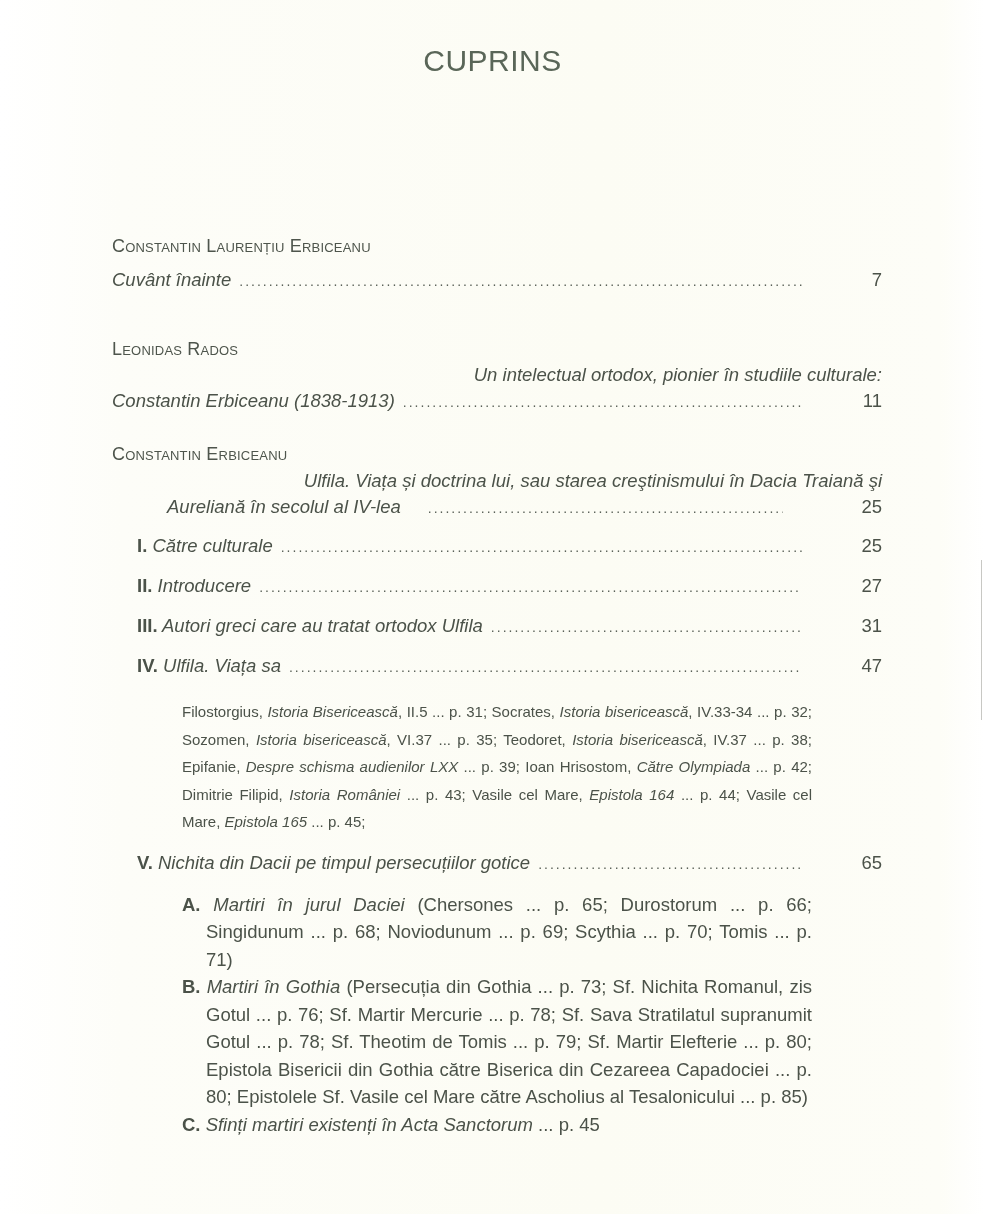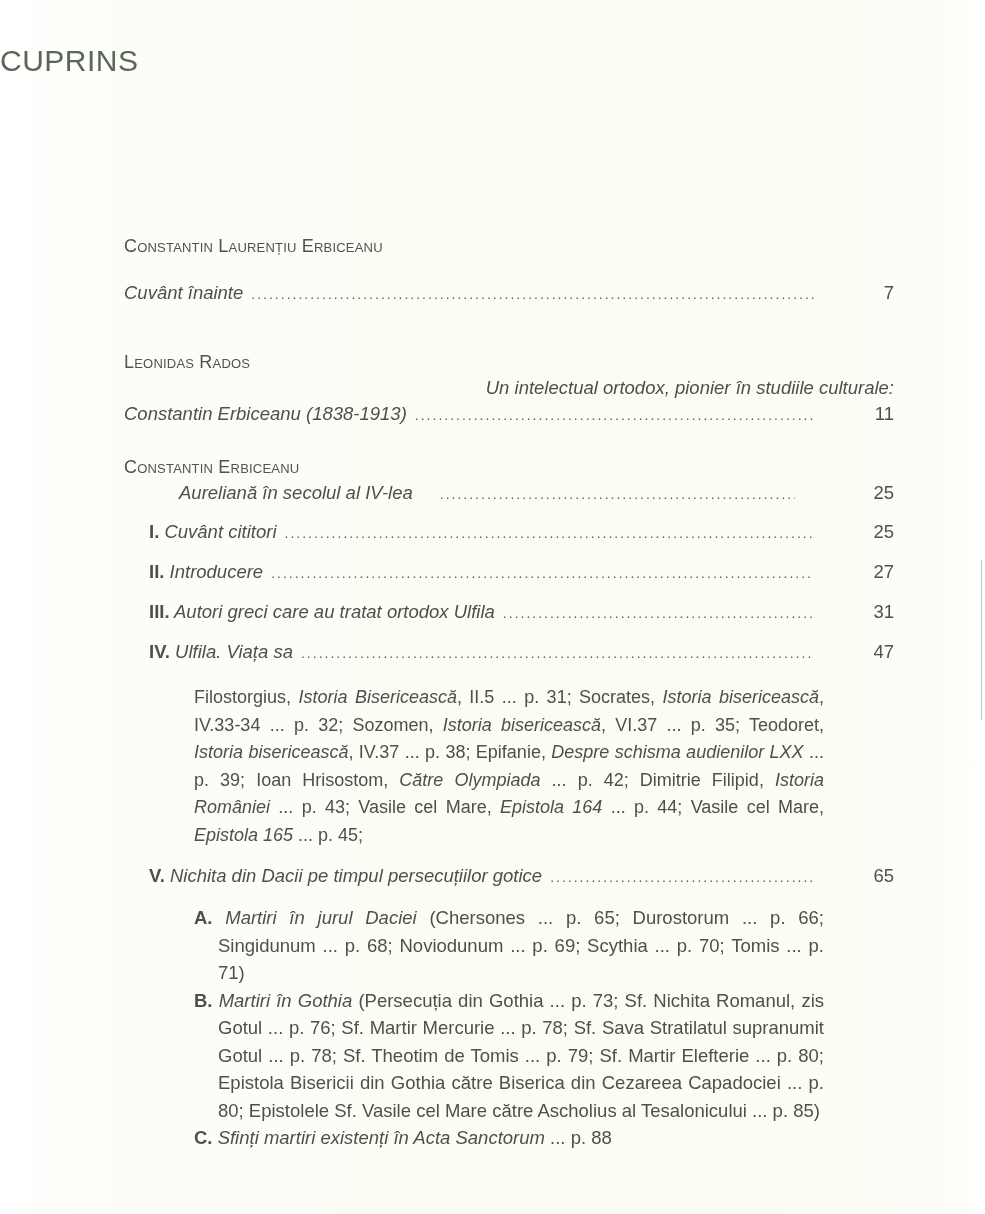"CUPRINS" .title { text-align: left -> center }
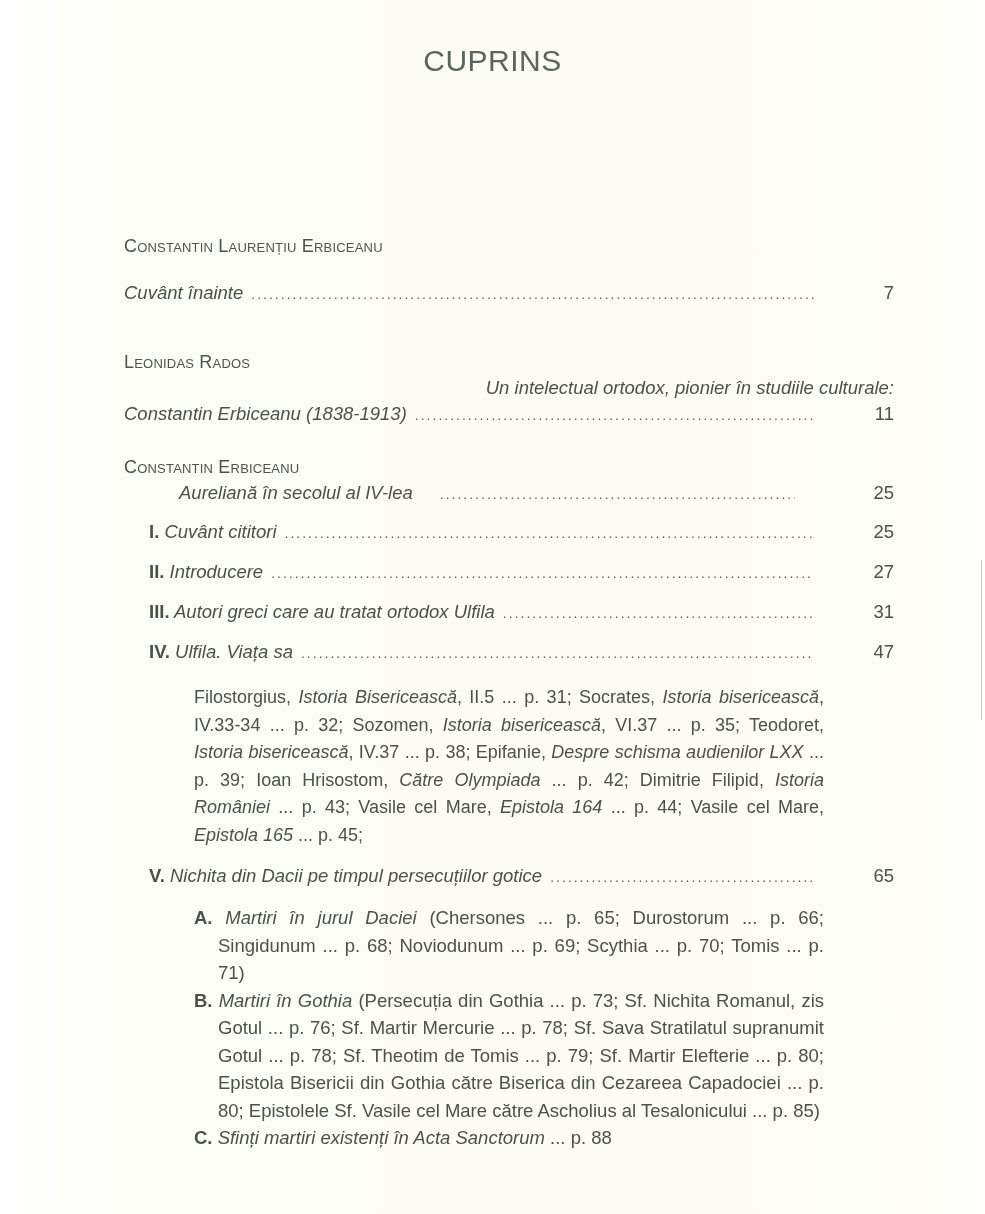"Constantin Laurențiu Erbiceanu" .toc { left: 124px -> 112px }
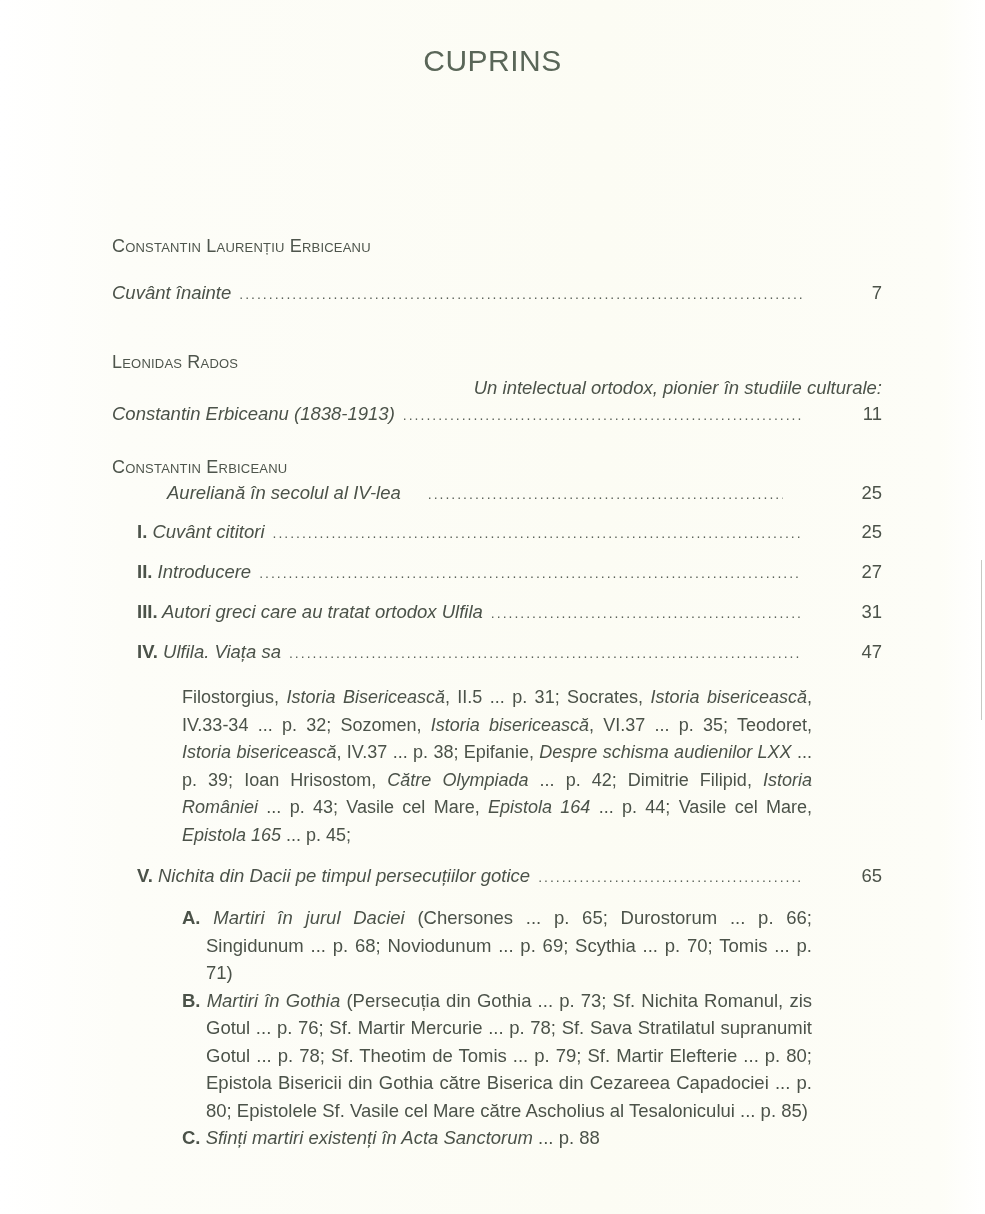"Cuvânt înainte" div.row { margin-top: 21px -> 8px }
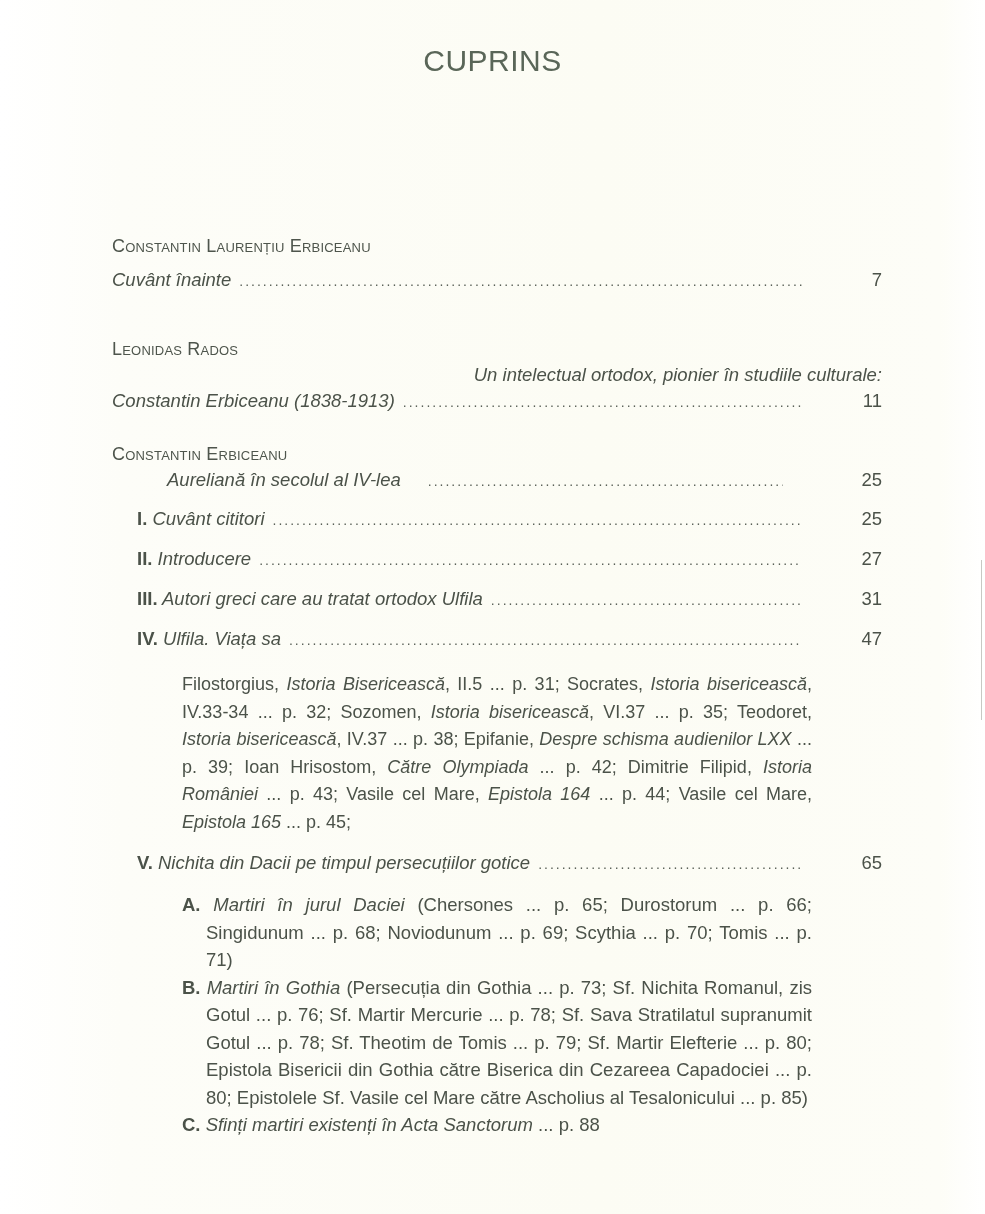"Ulfila. Viața și doctrina lui," div.plain-line { html: none -> <div>Ulfila. Viața și doctrina lui, sau starea creştinismului în Dacia Traiană şi</div> }
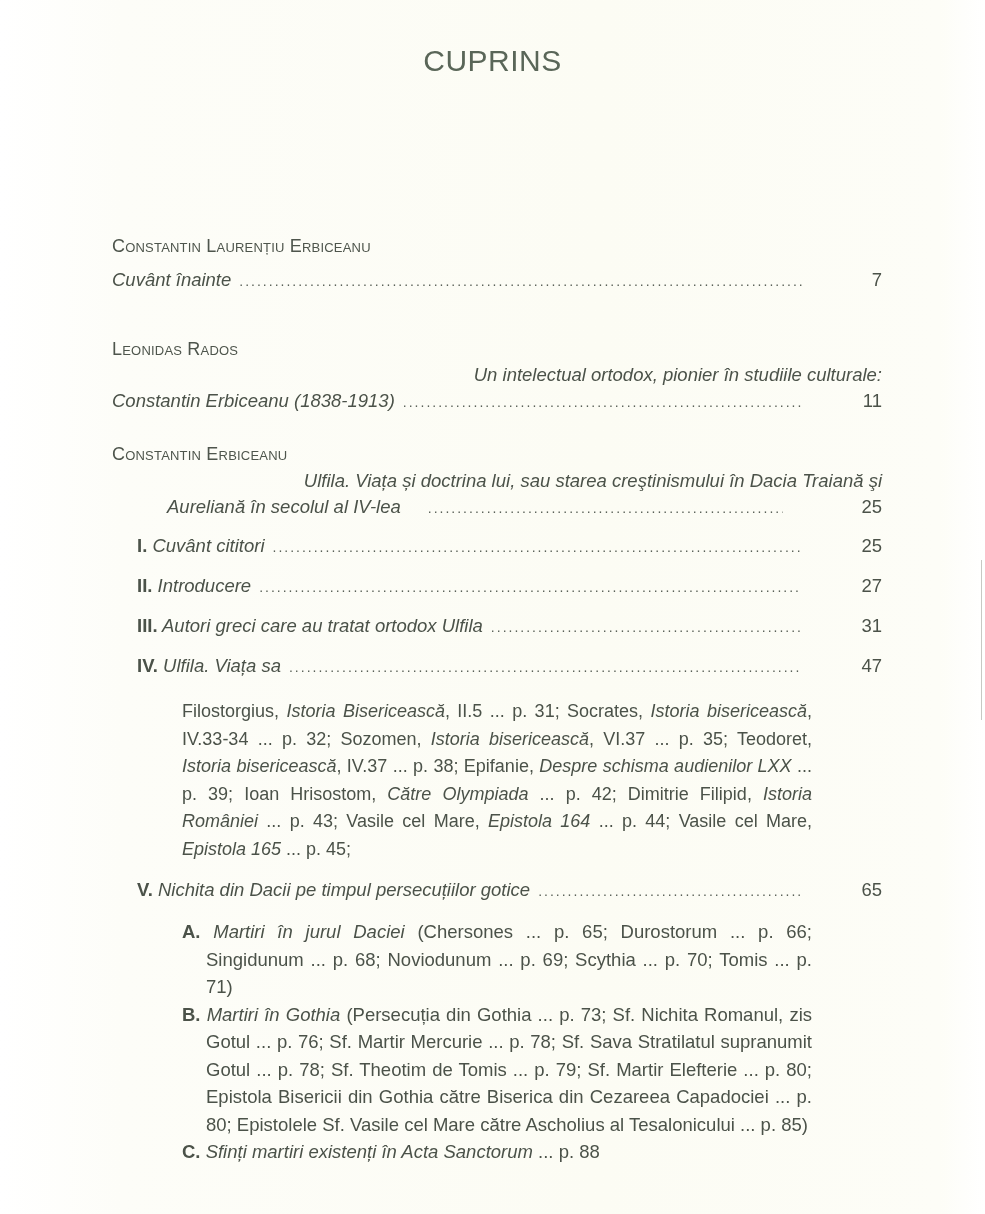"Cuvânt cititori" span { text: Cuvânt cititori -> Către culturale }
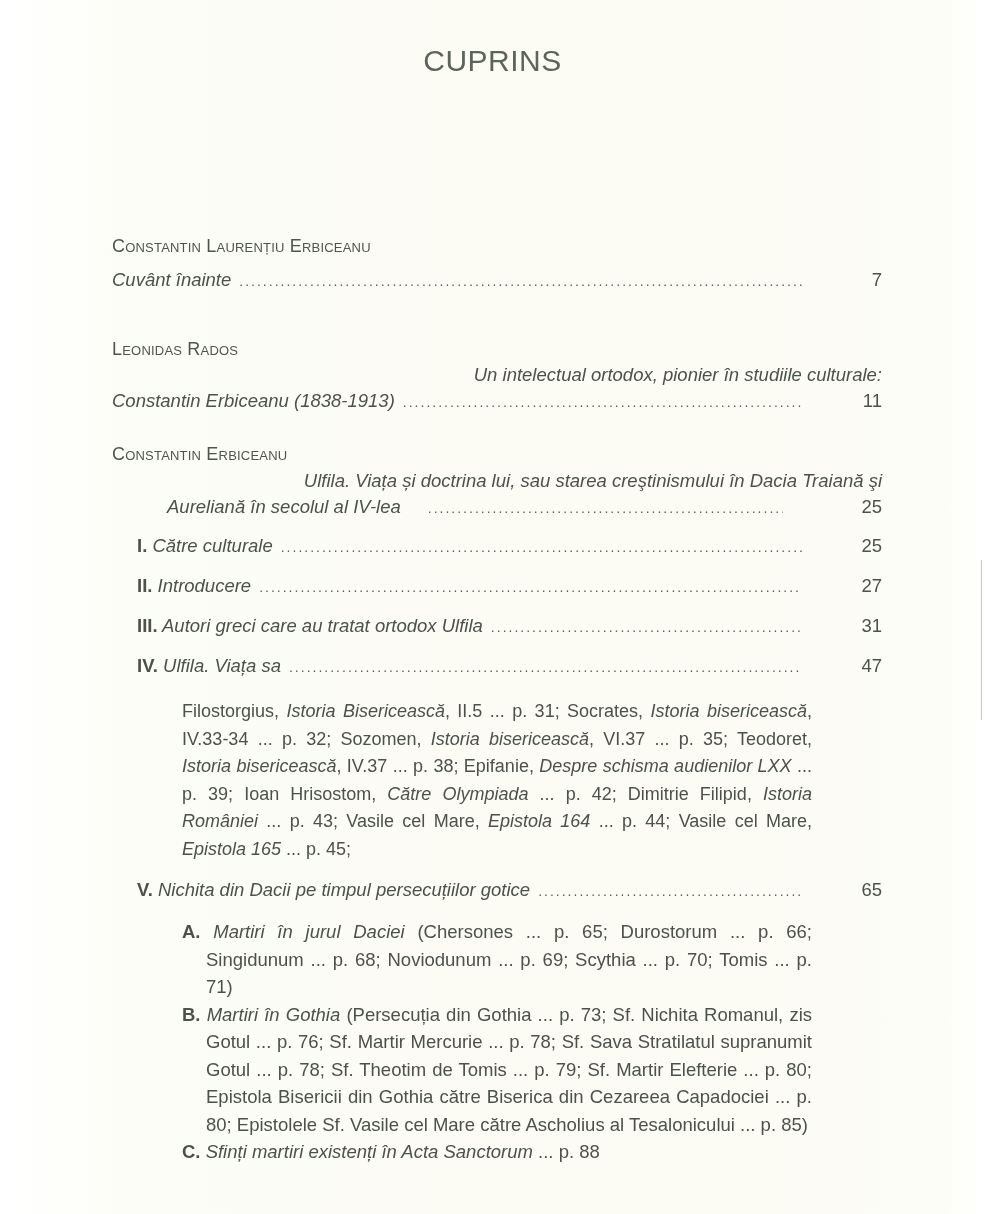"Filostorgius, Istoria Bisericească, II.5" .desc-block { font-size: 18px -> 15px }
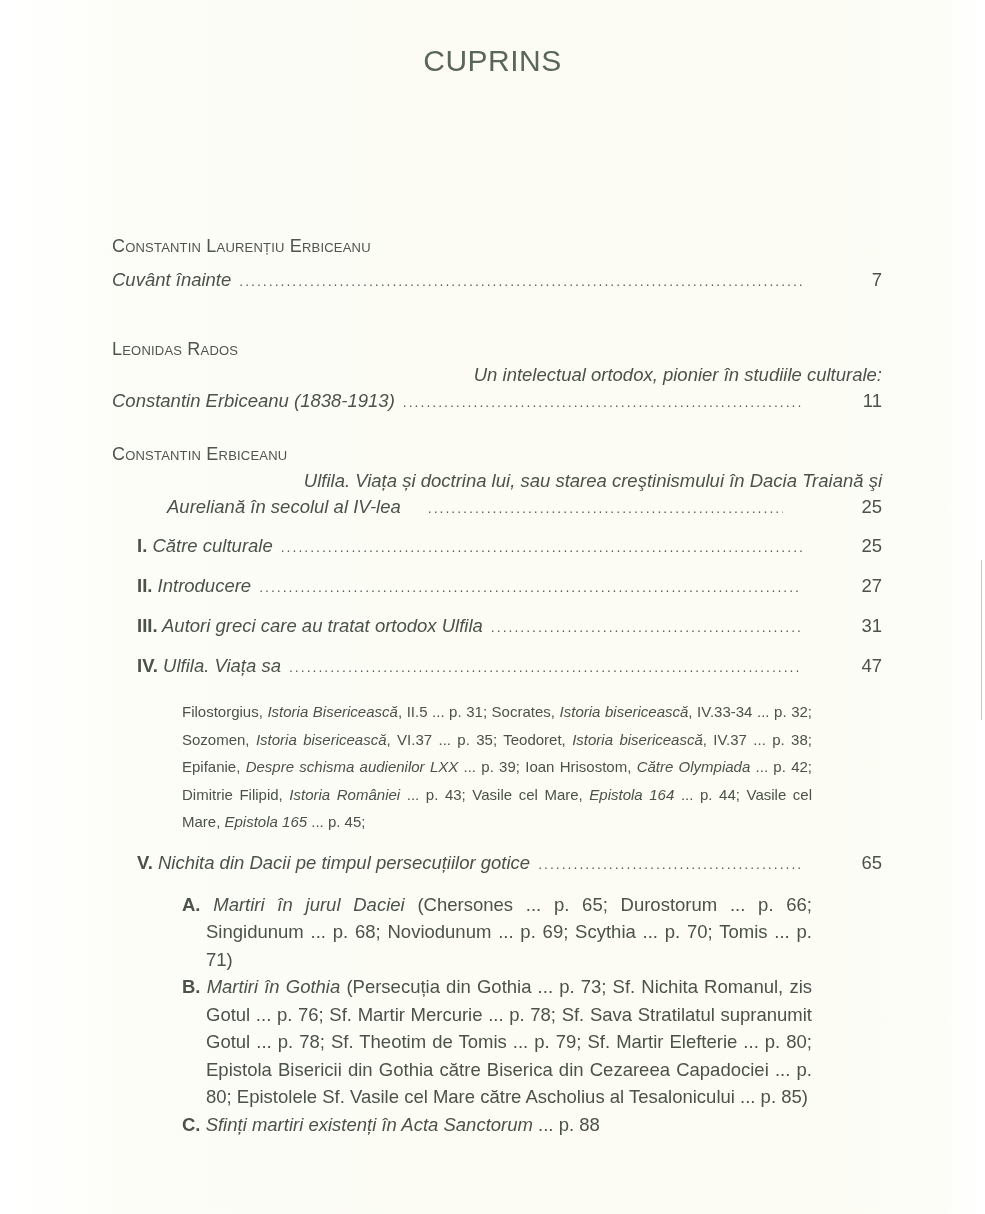"... p. 88" span { text: 88 -> 45 }
